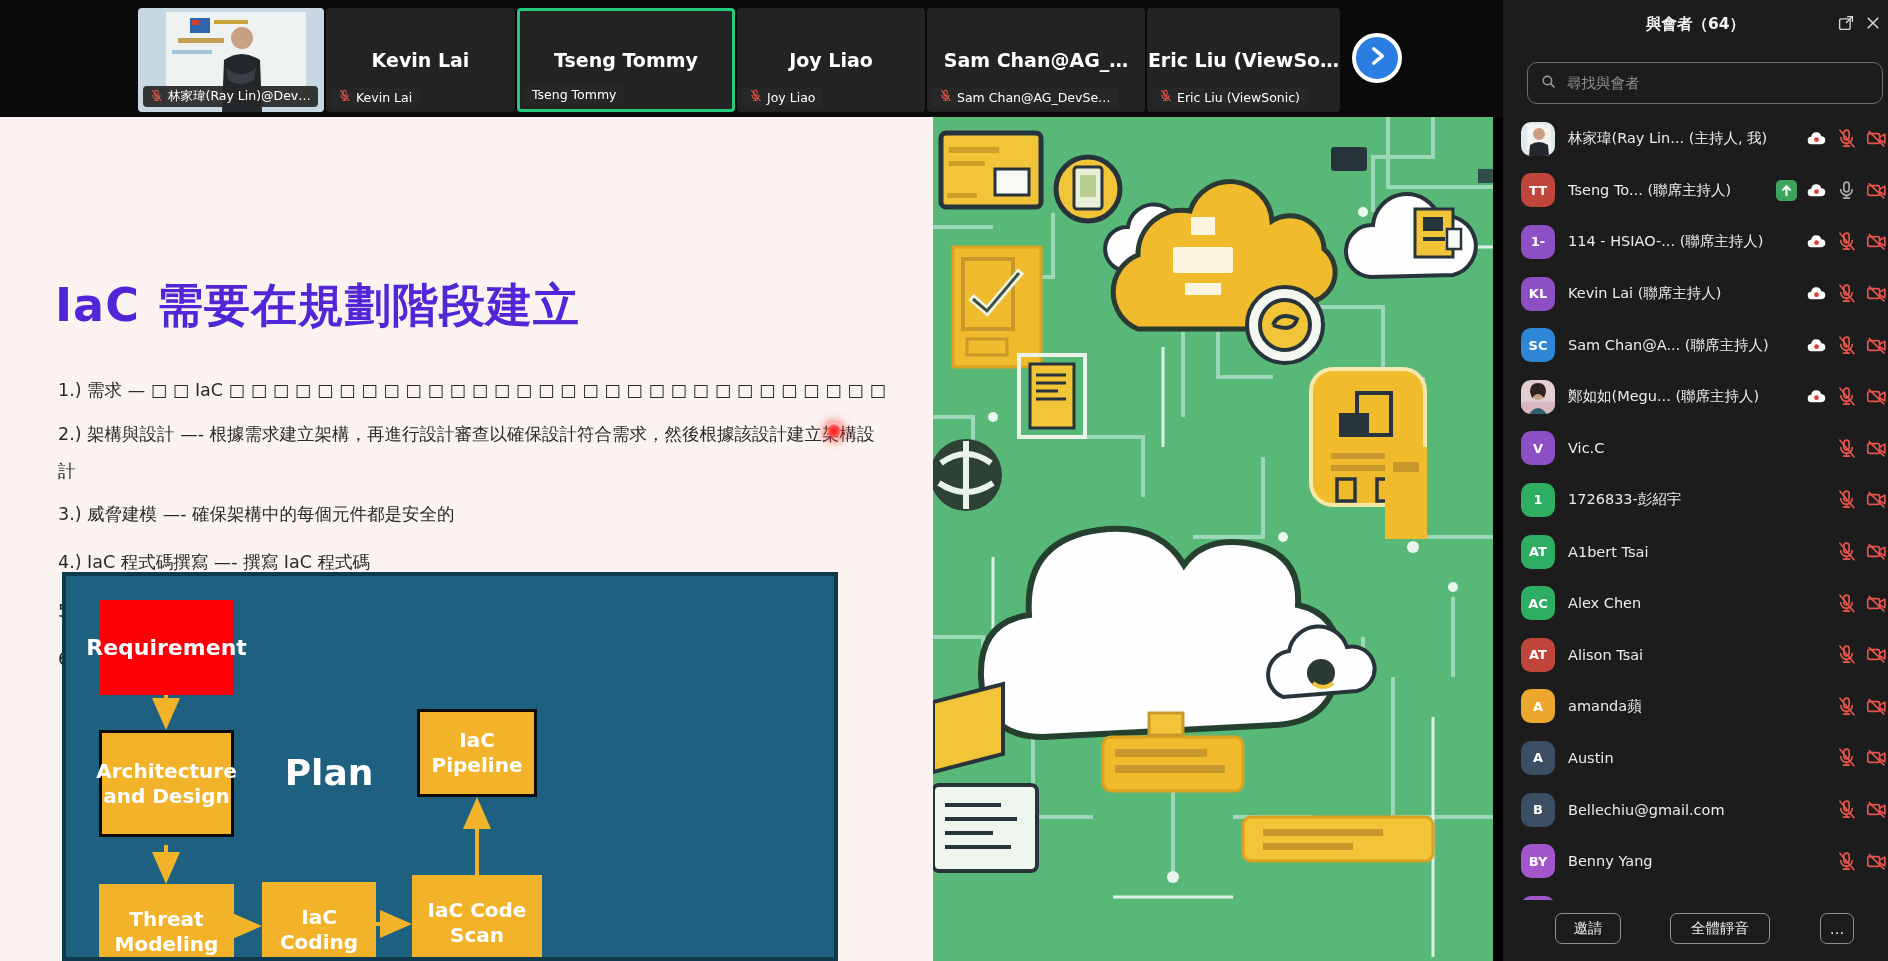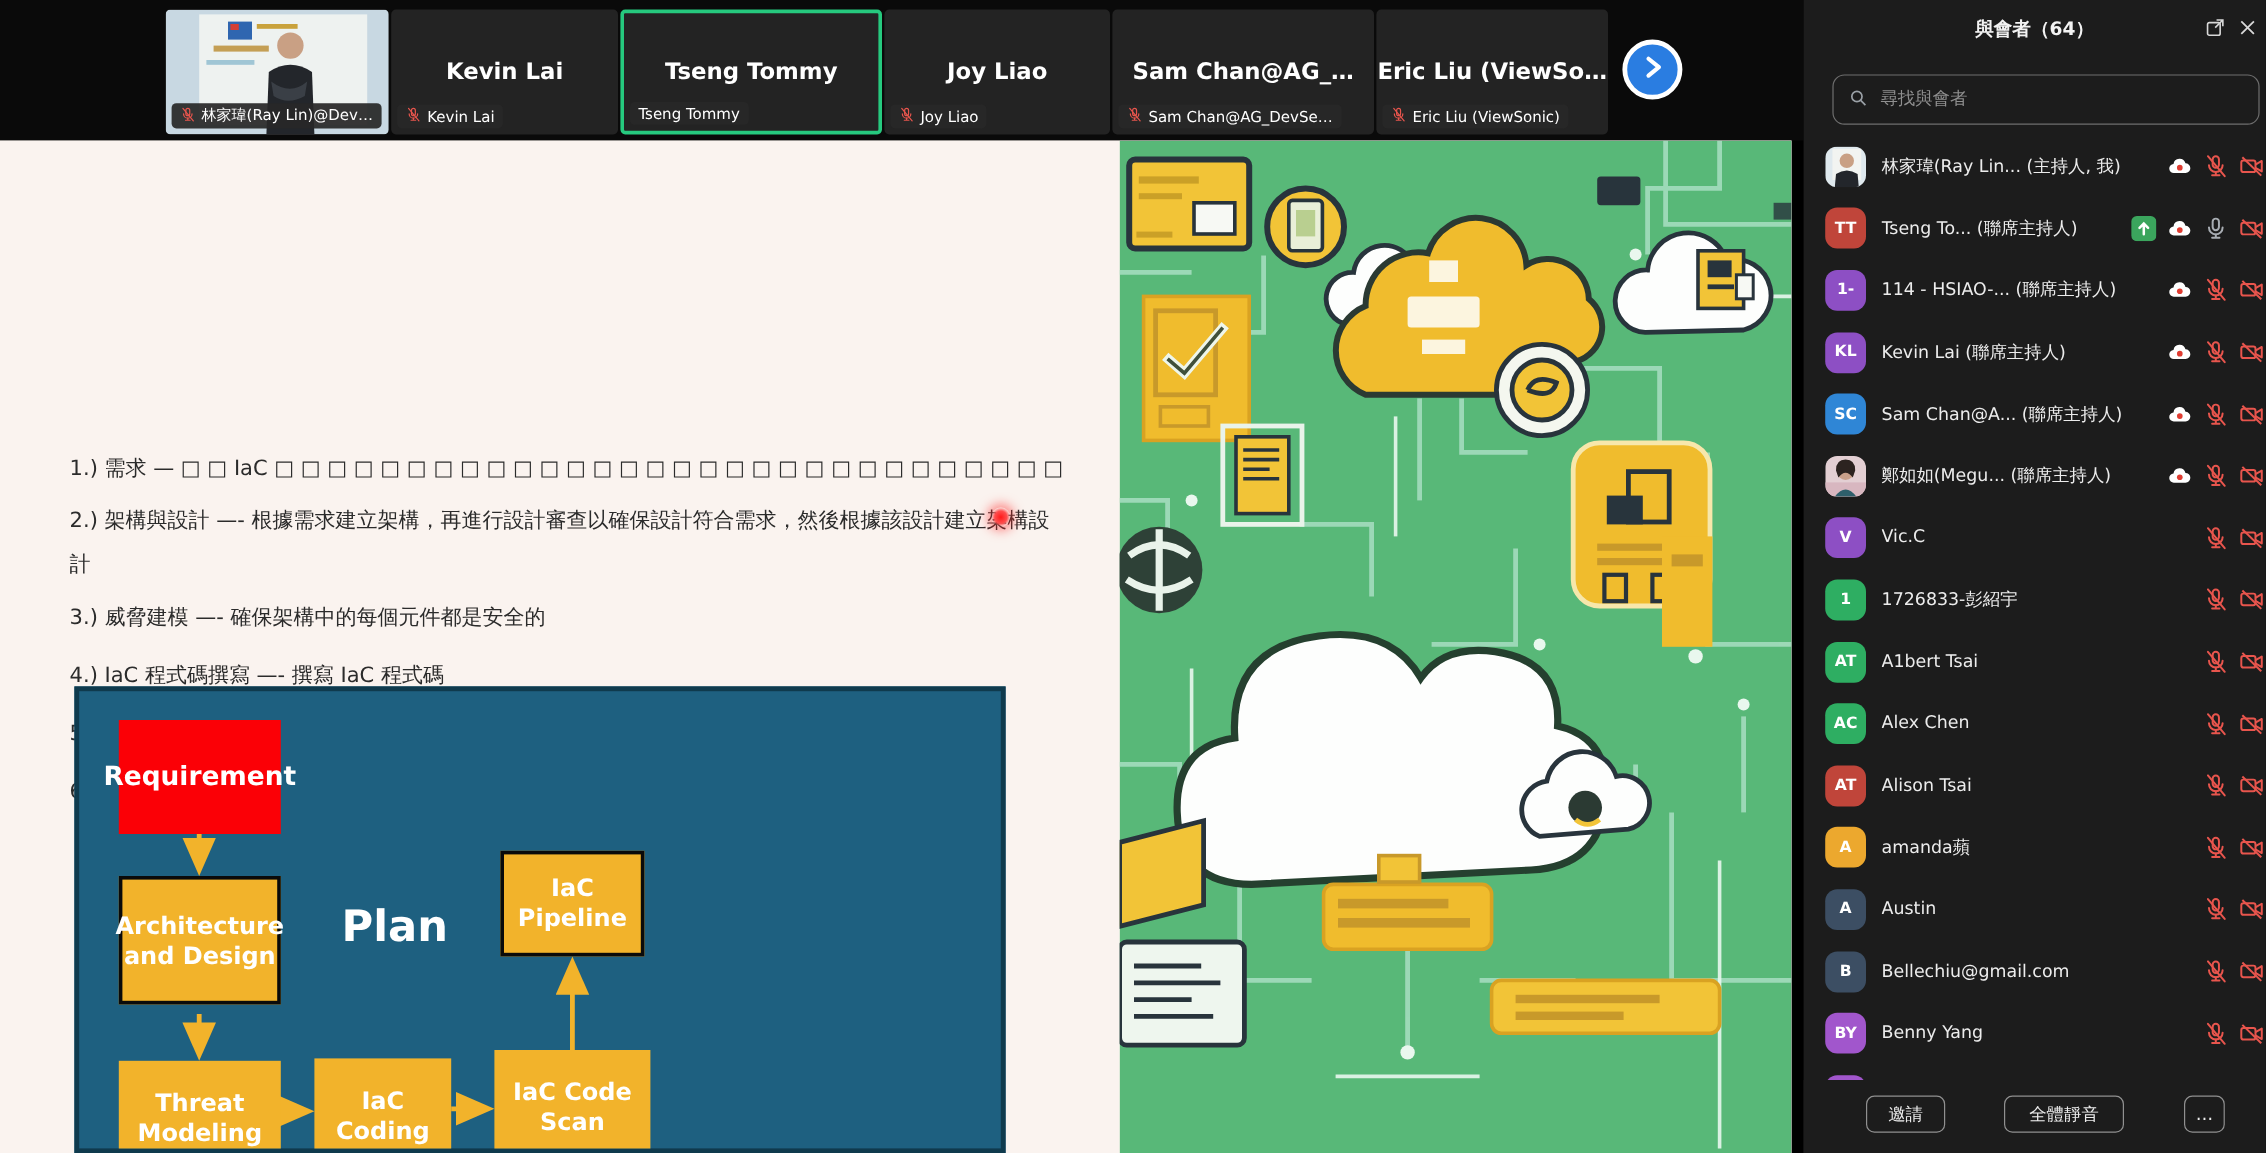"IaC 需要在規劃階段建立" div.slide-title { html: none -> <div>IaC 需要在規劃階段建立</div> }
